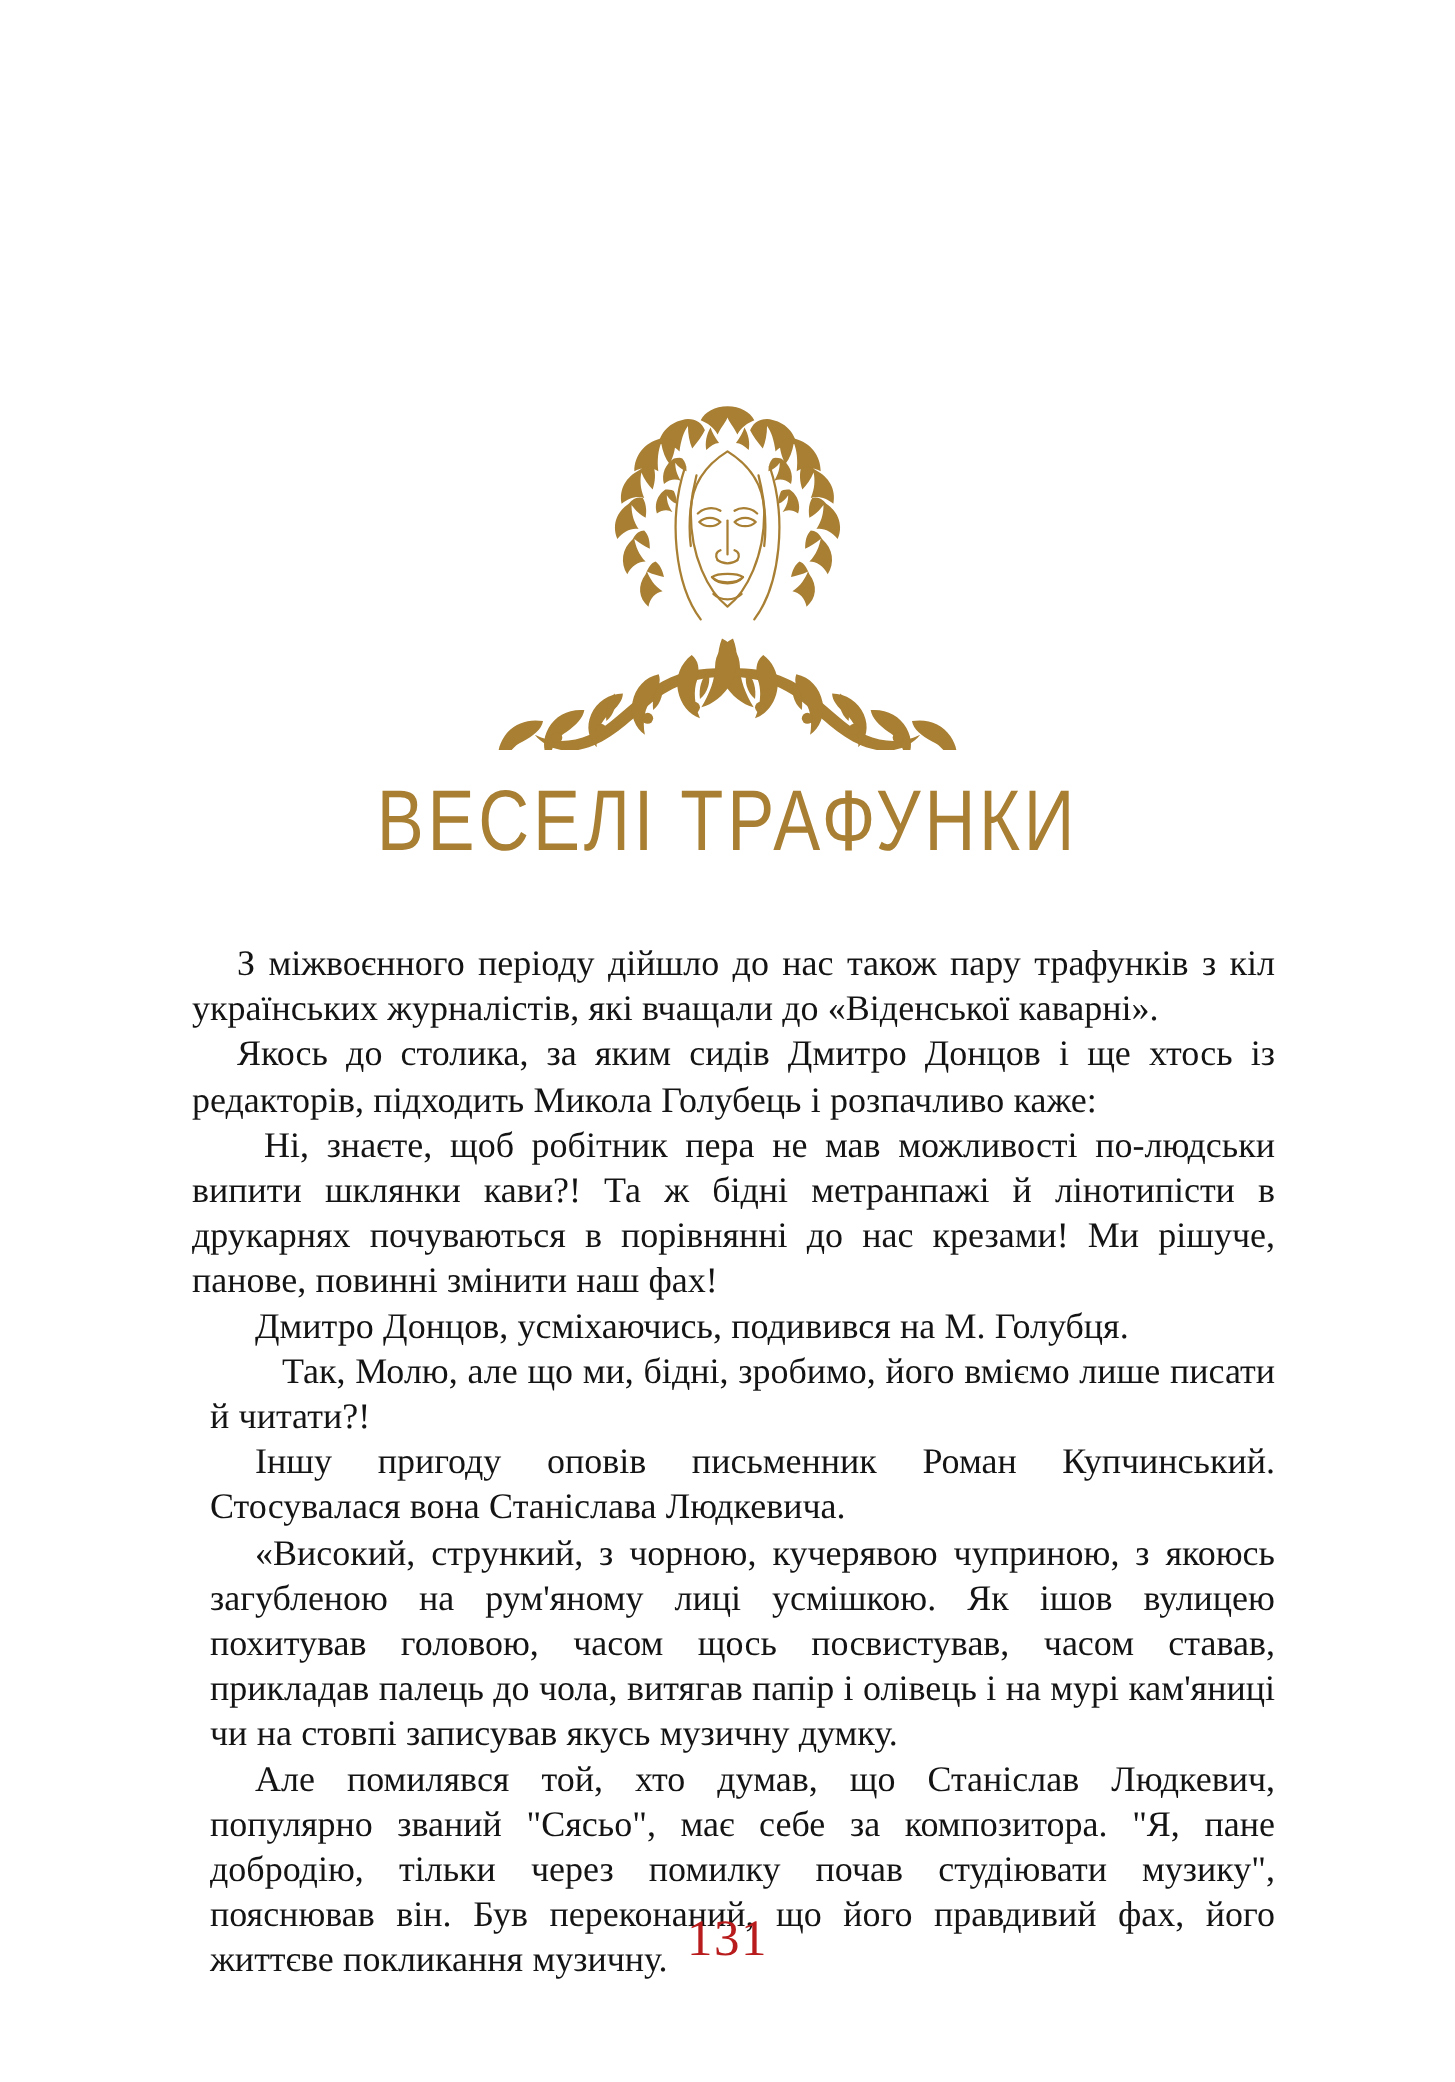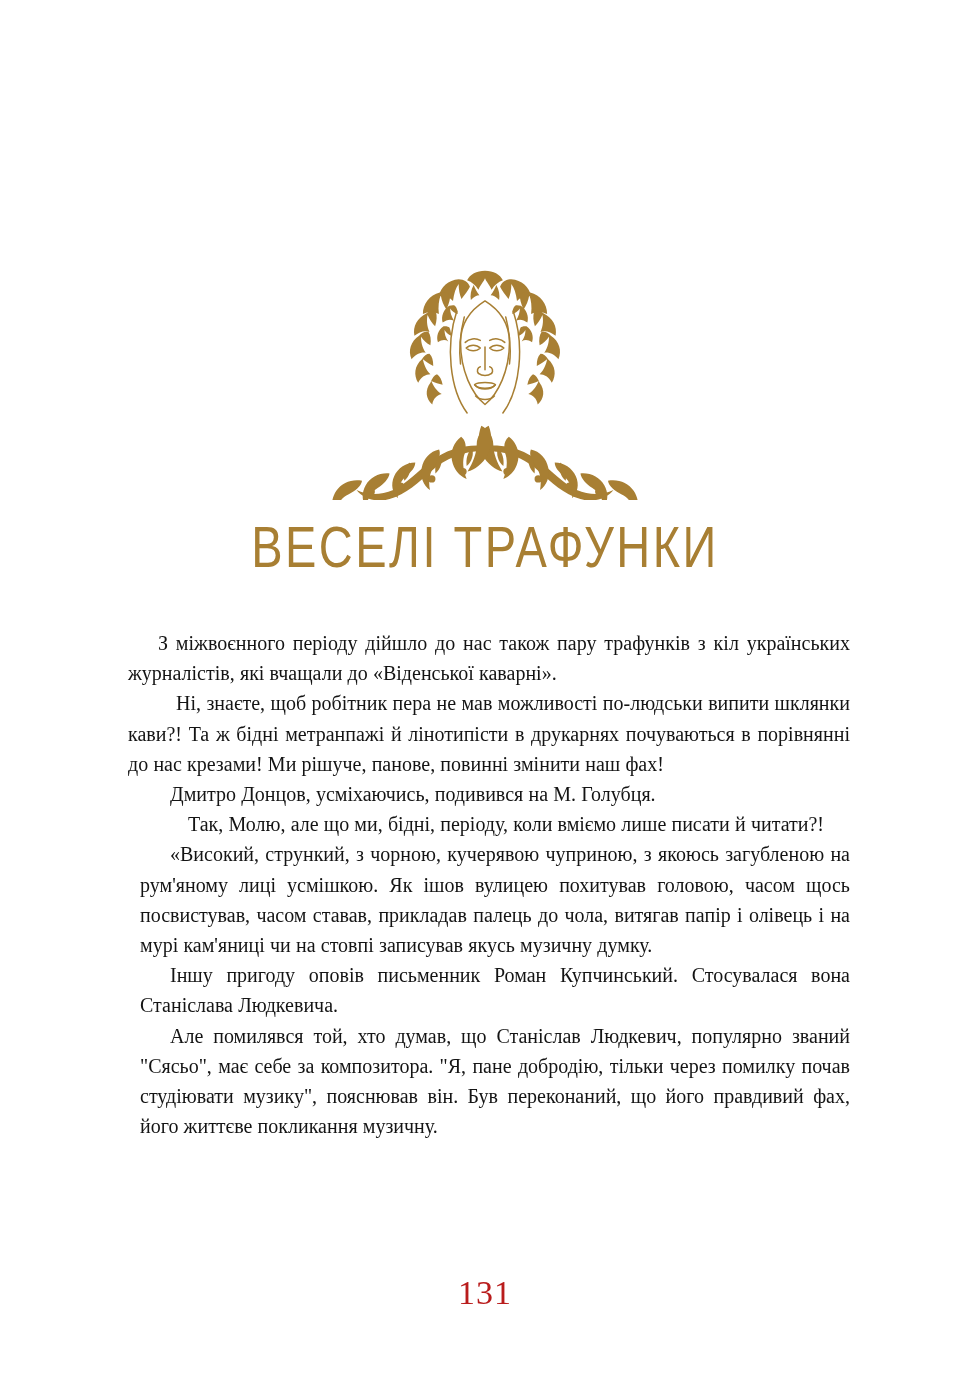"З міжвоєнного періоду дійшло до" .body-text { font-size: 20px -> 24px }
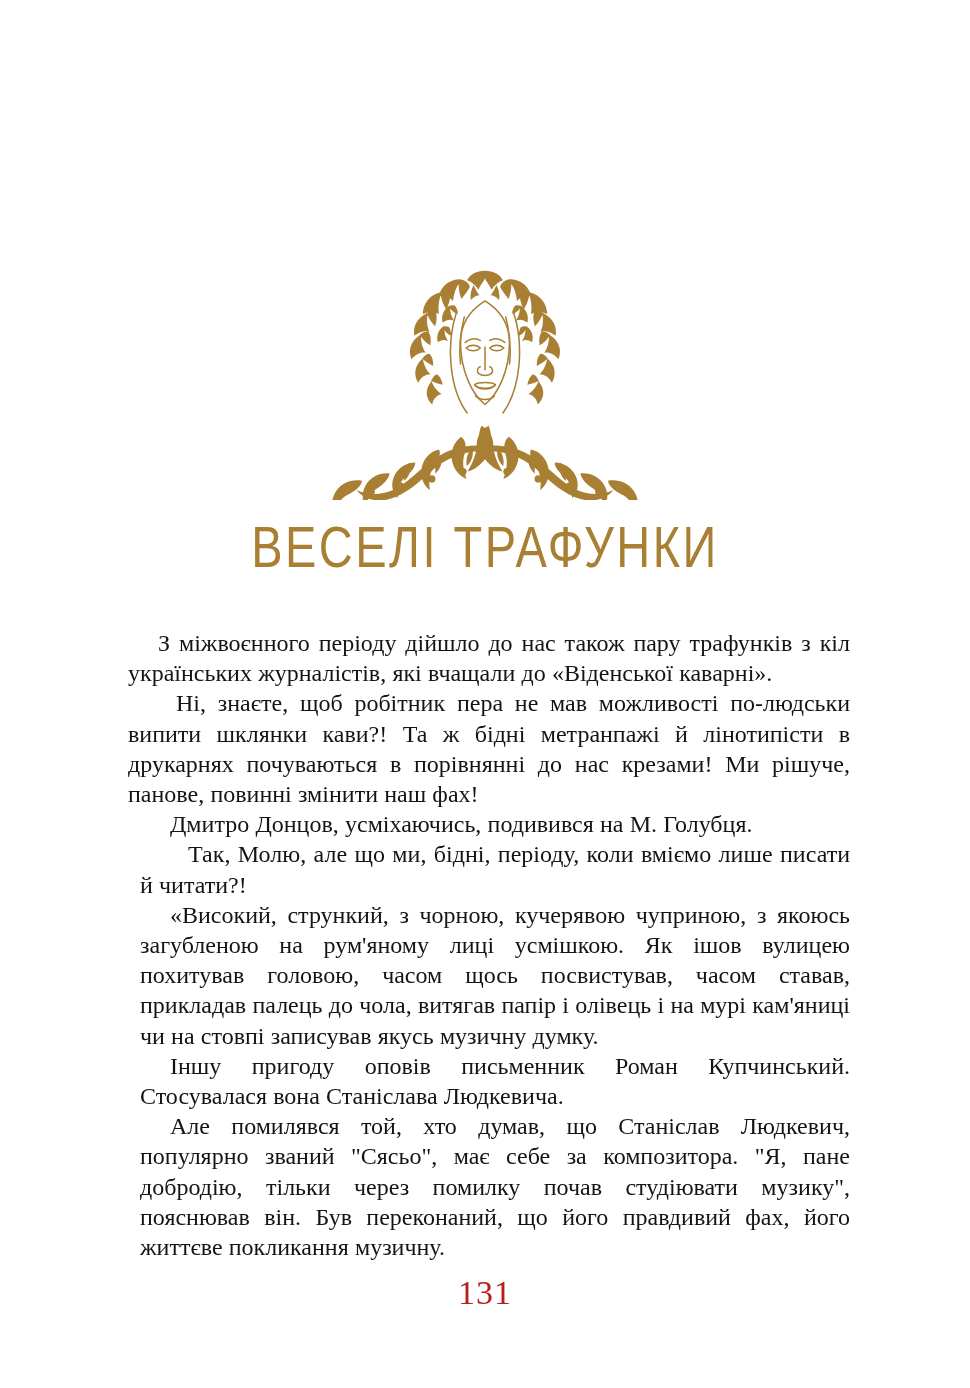"Якось до столика, за яким" p { html: none -> <p>Якось до столика, за яким сидів Дмитро Донцов і ще хтось із редакторів, підходить Микола Голубець і розпачливо каже:</p> }
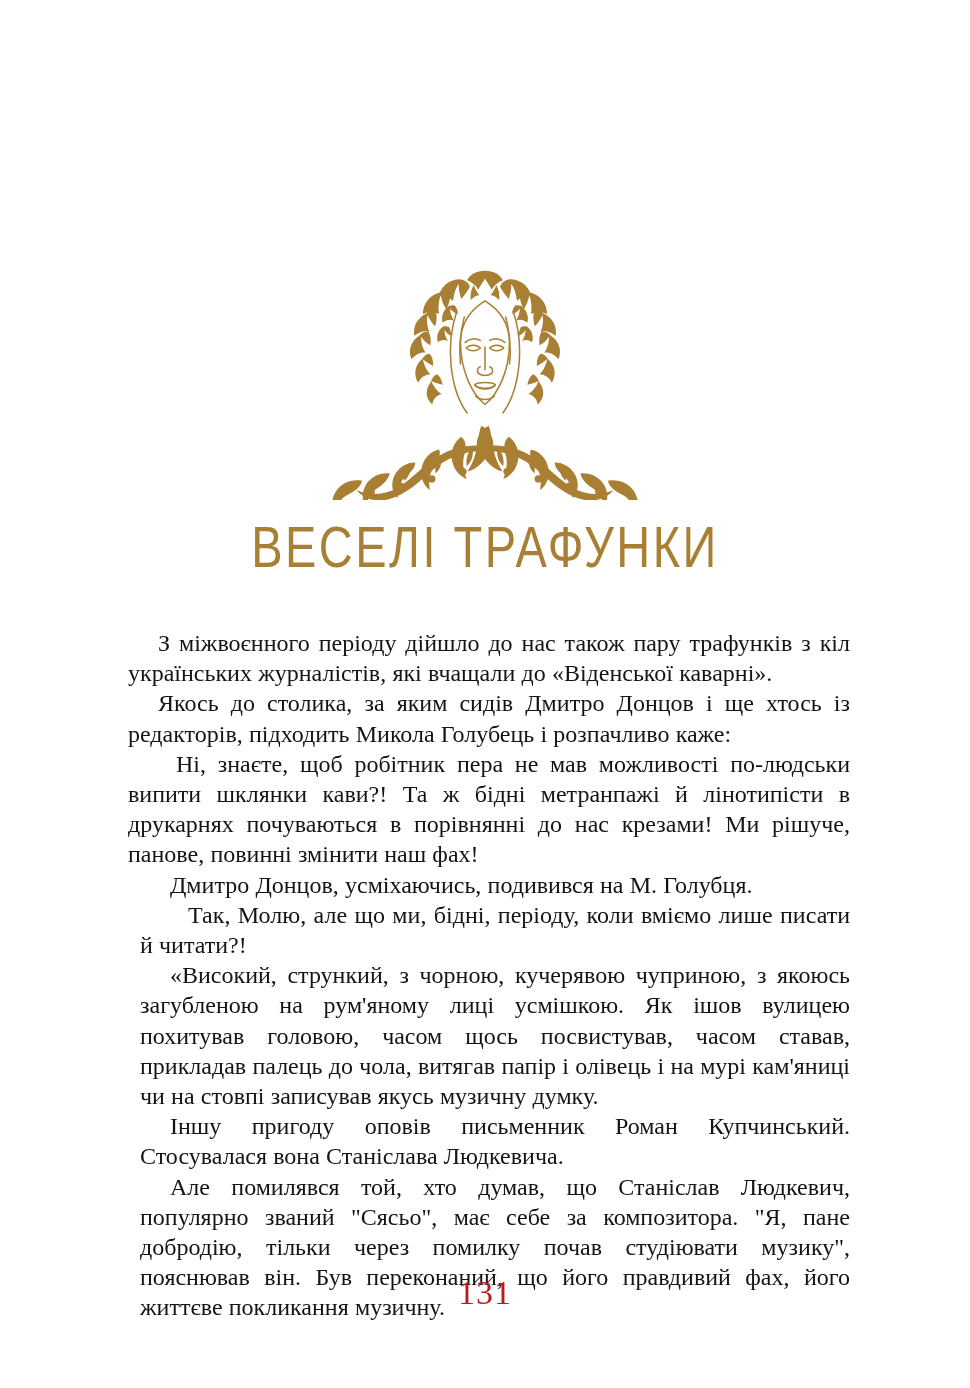"Так, Молю, але що ми," p.dialogue { text: періоду, коли -> зробимо, його }
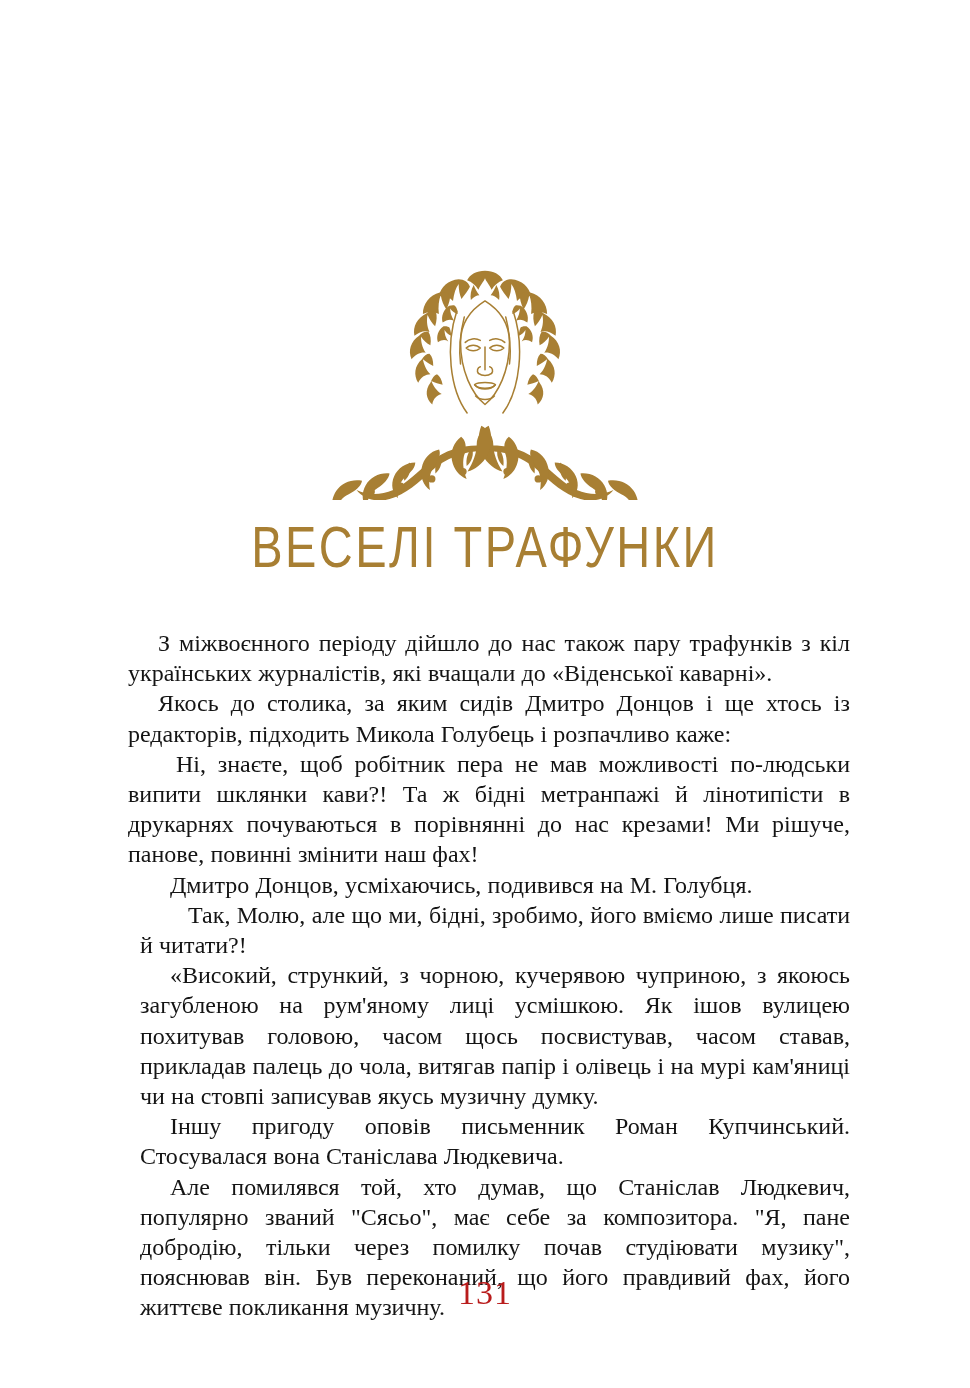"«Високий, стрункий, з чорною, кучерявою" p.last-line-left { order: before "Іншу пригоду оповів письменник Роман" -> after "Іншу пригоду оповів письменник Роман" }
